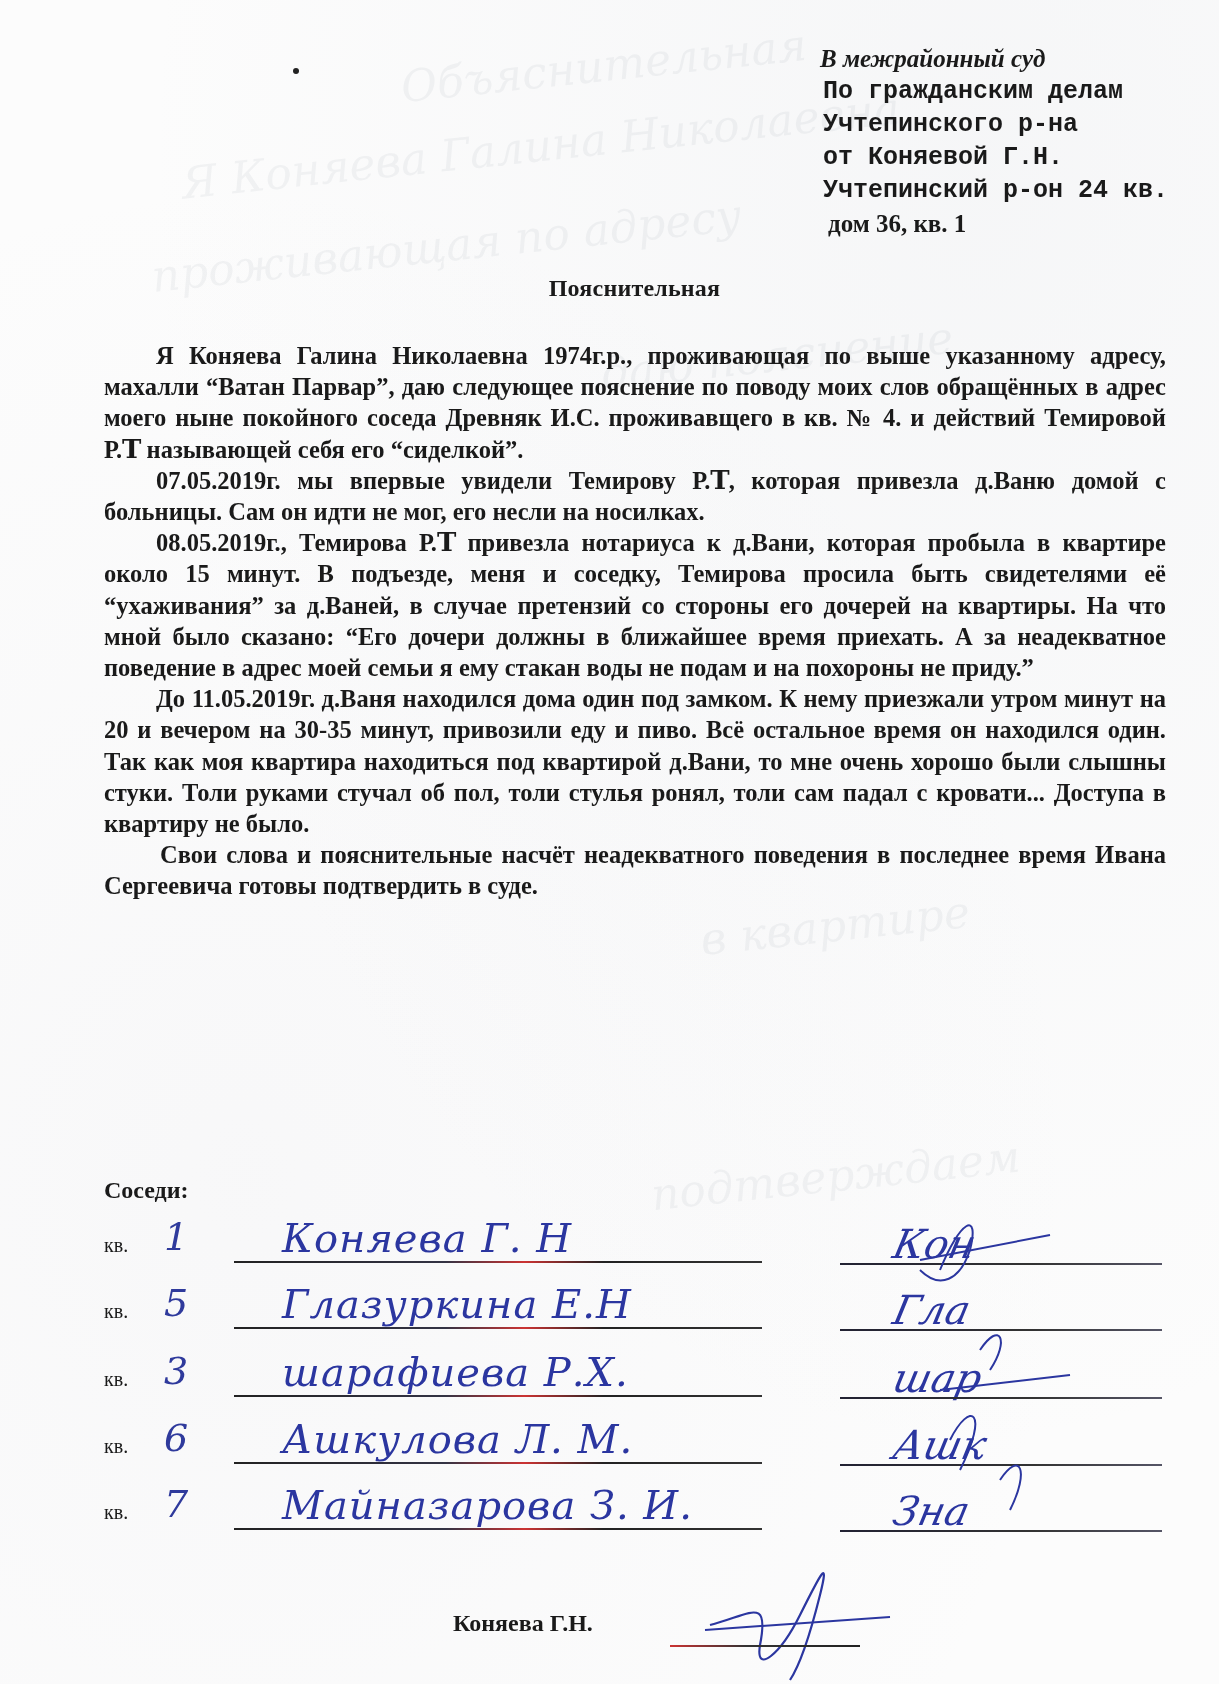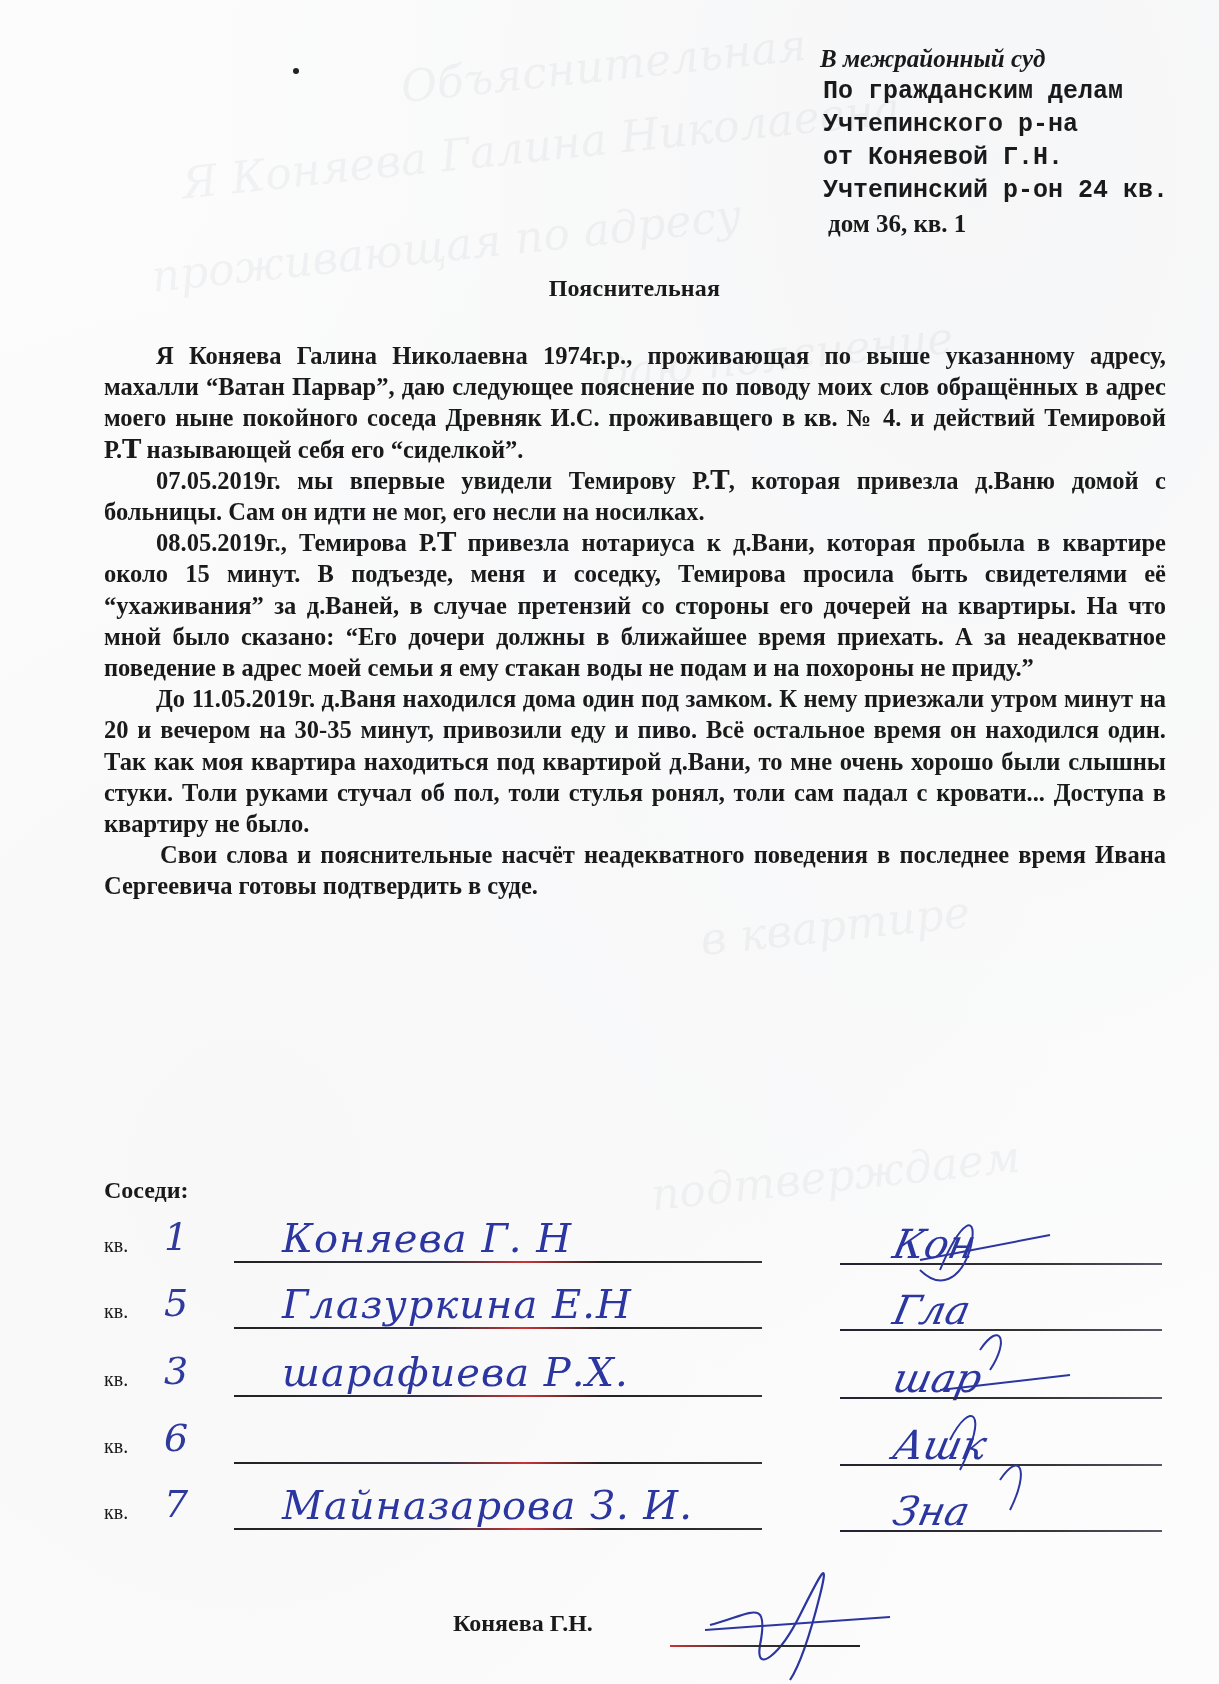"Ашкулова Л. М." span.name { html: none -> <span>Ашкулова Л. М.</span> }
